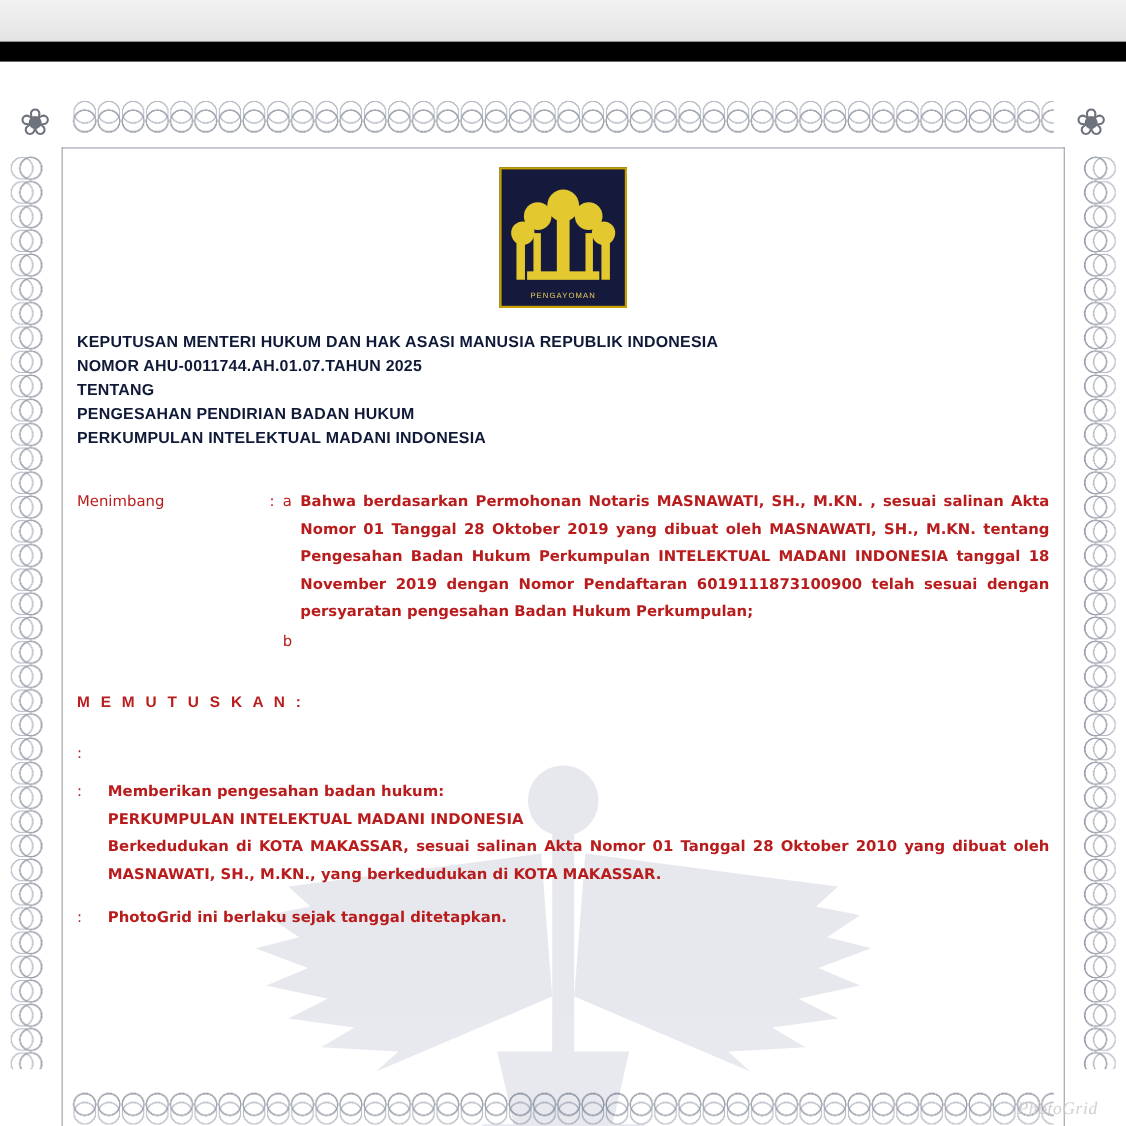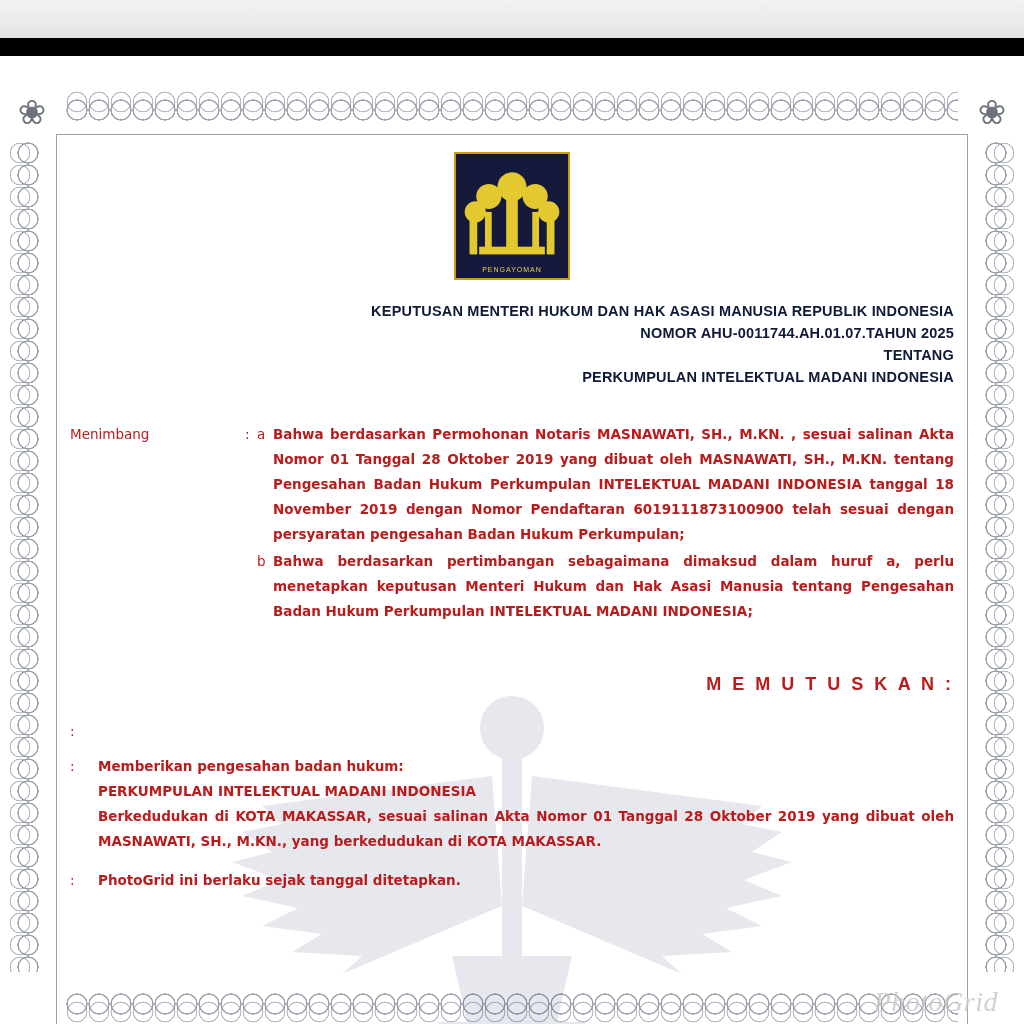"KEPUTUSAN MENTERI HUKUM DAN HAK" .title-block { text-align: right -> left }
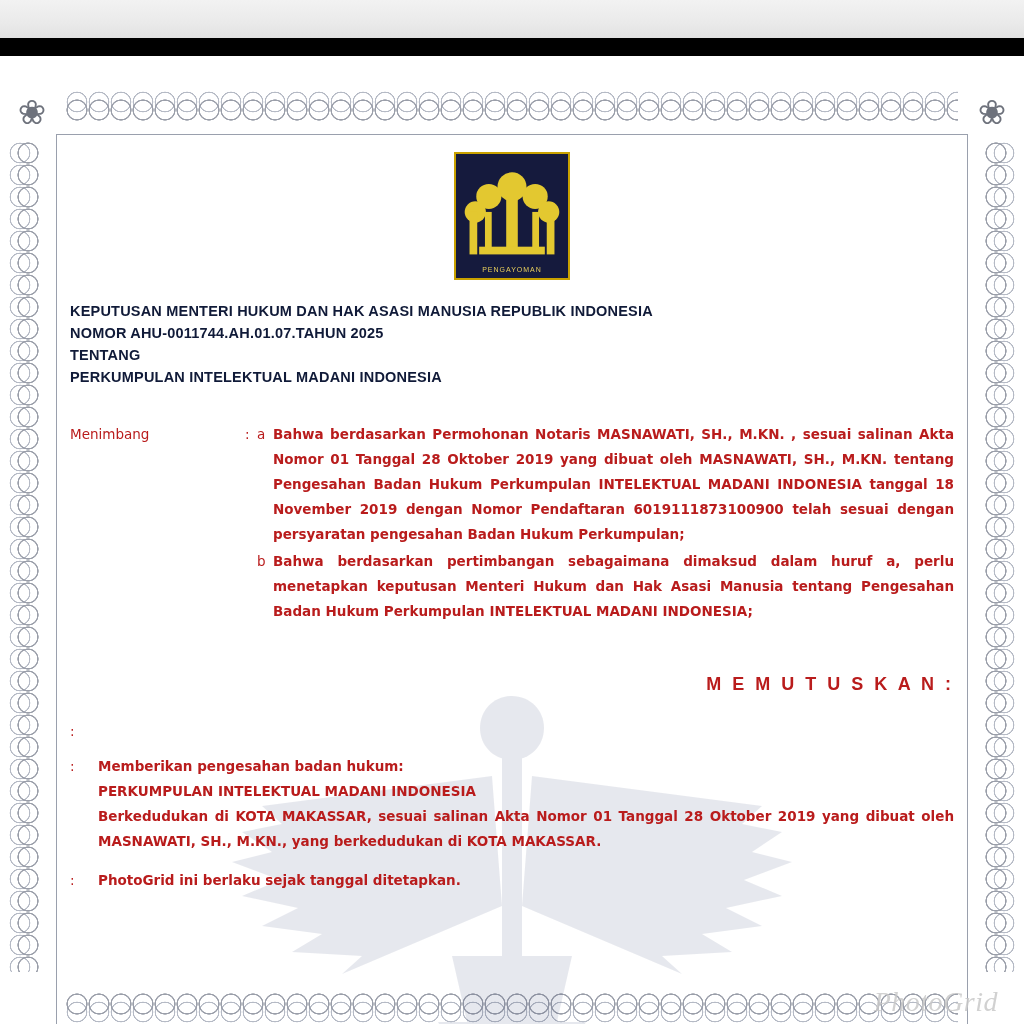"PENGESAHAN PENDIRIAN BADAN HUKUM" div { html: none -> <div>PENGESAHAN PENDIRIAN BADAN HUKUM</div> }
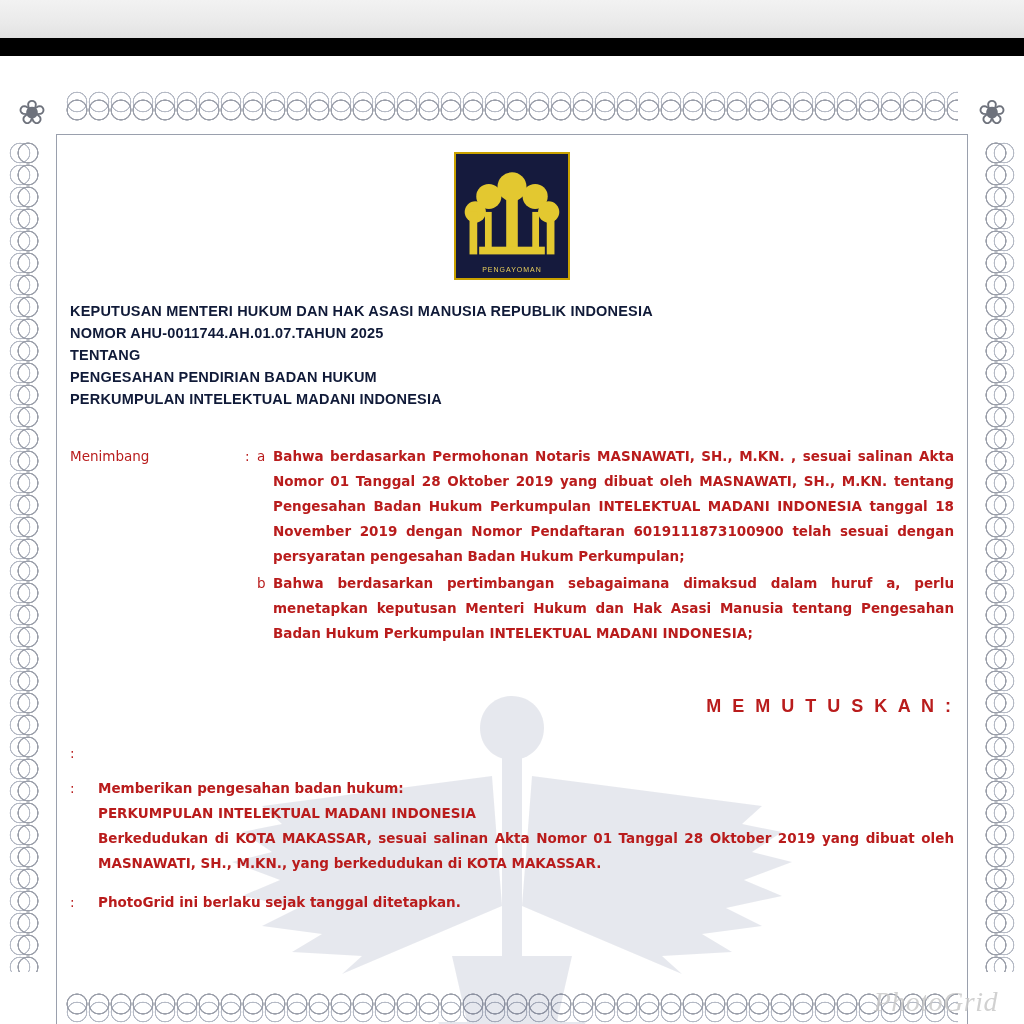"Bahwa berdasarkan pertimbangan" div.txt { html: <div>Bahwa berdasarkan pertimbangan sebagaimana dimaksud dalam huruf a, perlu menetapkan keputusan Menteri Hukum dan Hak Asasi Manusia tentang Pengesahan Badan Hukum Perkumpulan INTELEKTUAL MADANI INDONESIA;</div> -> none }
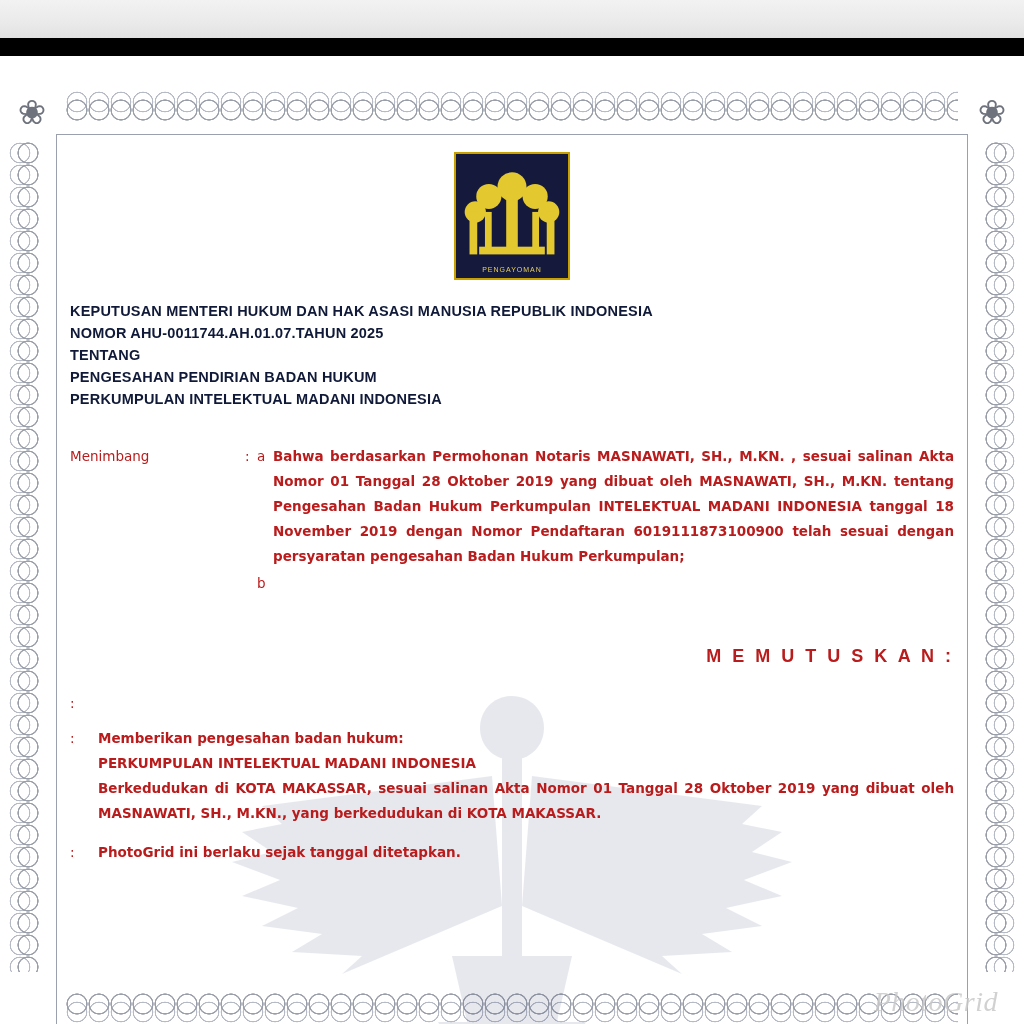"M E M U T" .memutuskan { font-size: 18px -> 14px; margin-top: 48px -> 30px; text-align: right -> left }
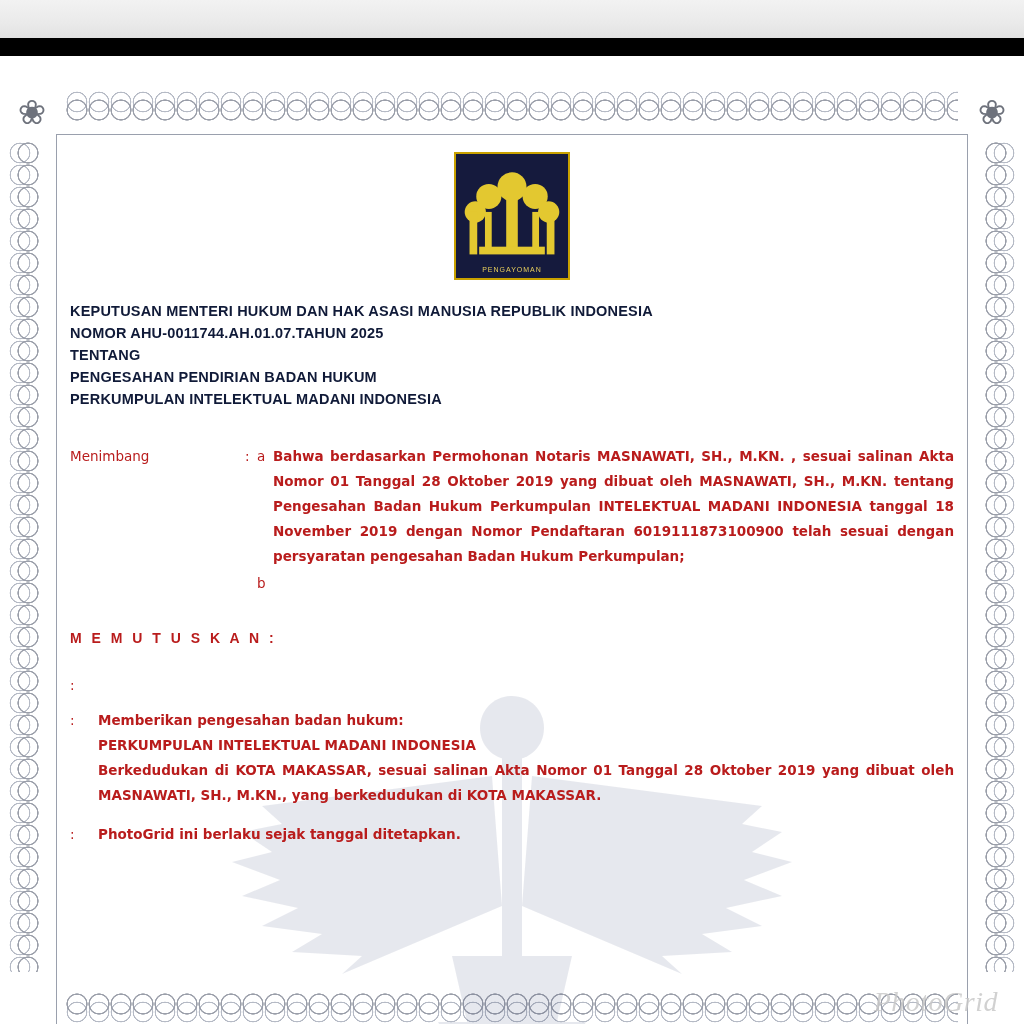"Memberikan pengesahan badan hukum:" div.txt { text: 2019 -> 2010 }
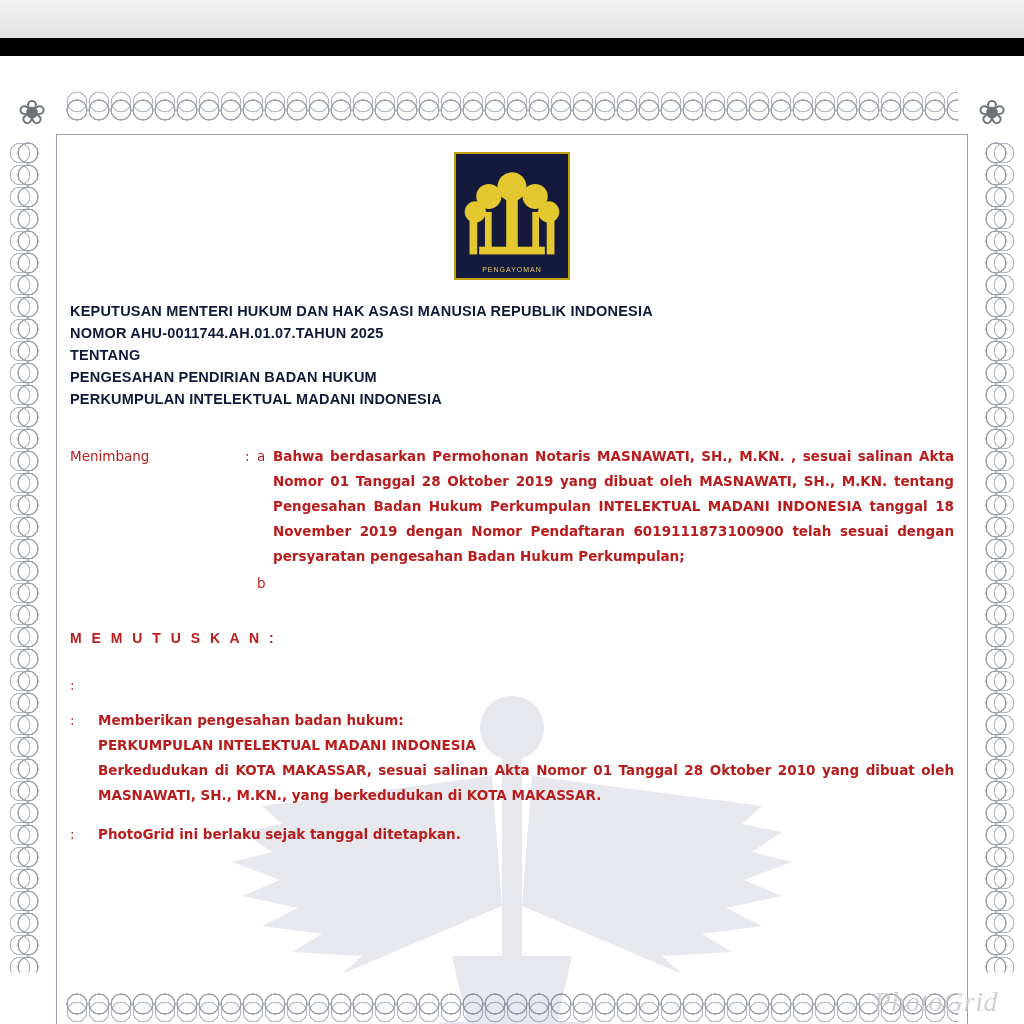"PhotoGrid" .photogrid { font-size: 28px -> 16px }
